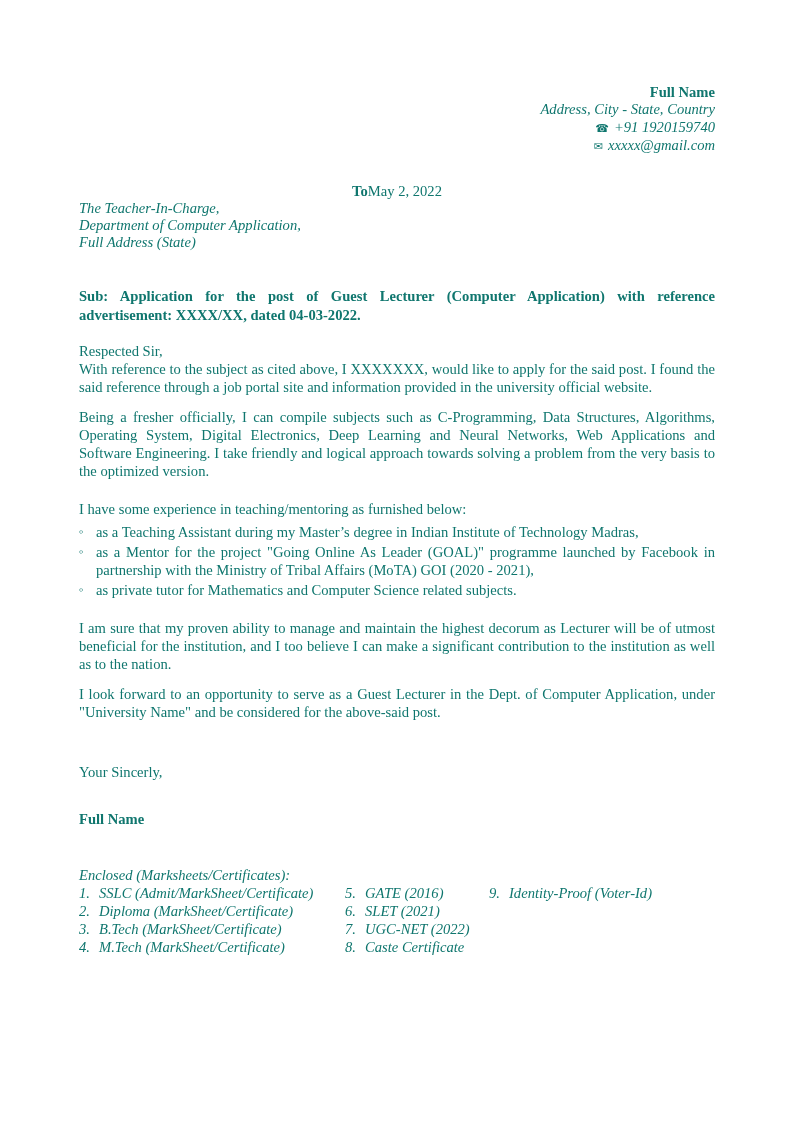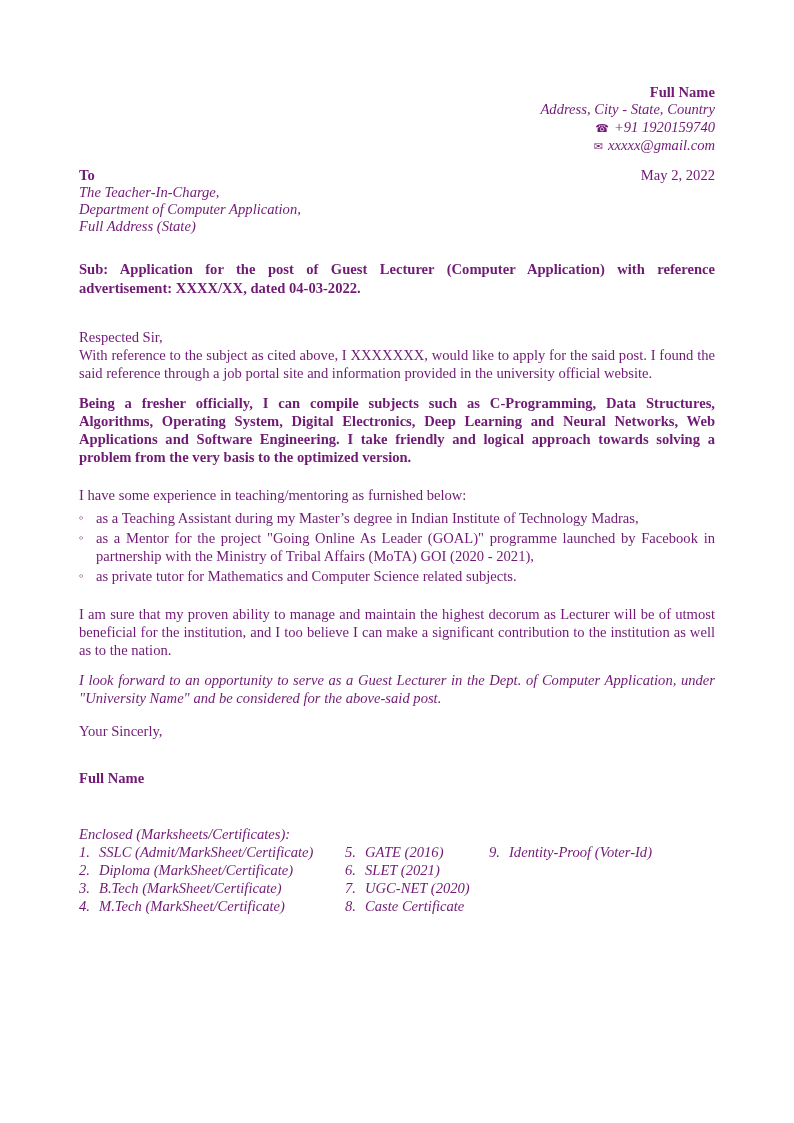"Full Name" .page { color: #701a75 -> #0f766e }
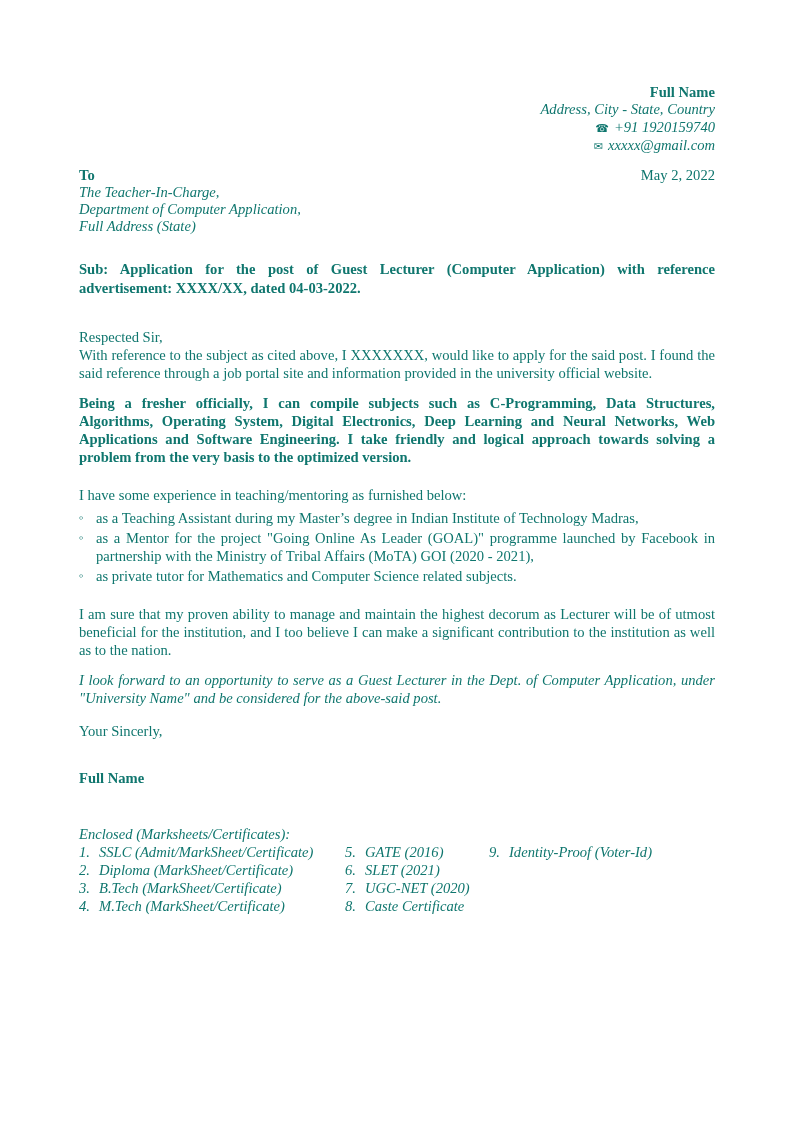"To" .to-date-row { justify-content: space-between -> center; margin-top: 10px -> 26px }
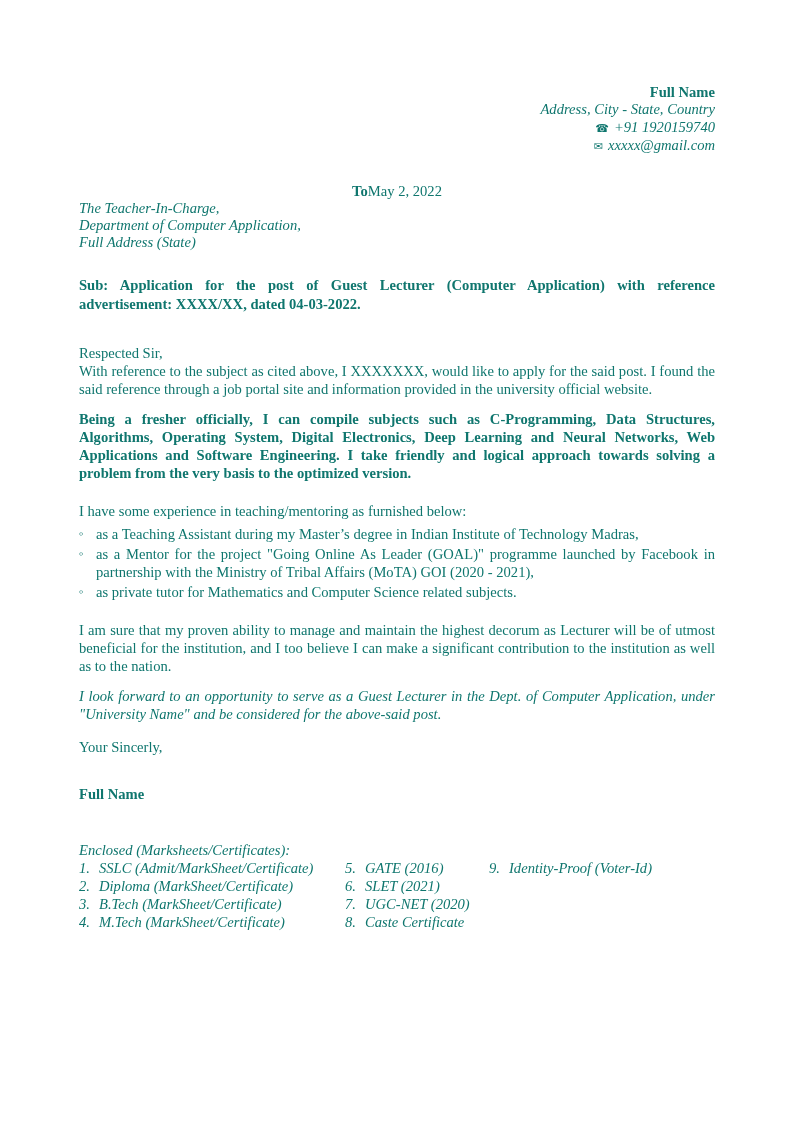"Sub: Application for the post" .subject { margin-top: 24px -> 35px }
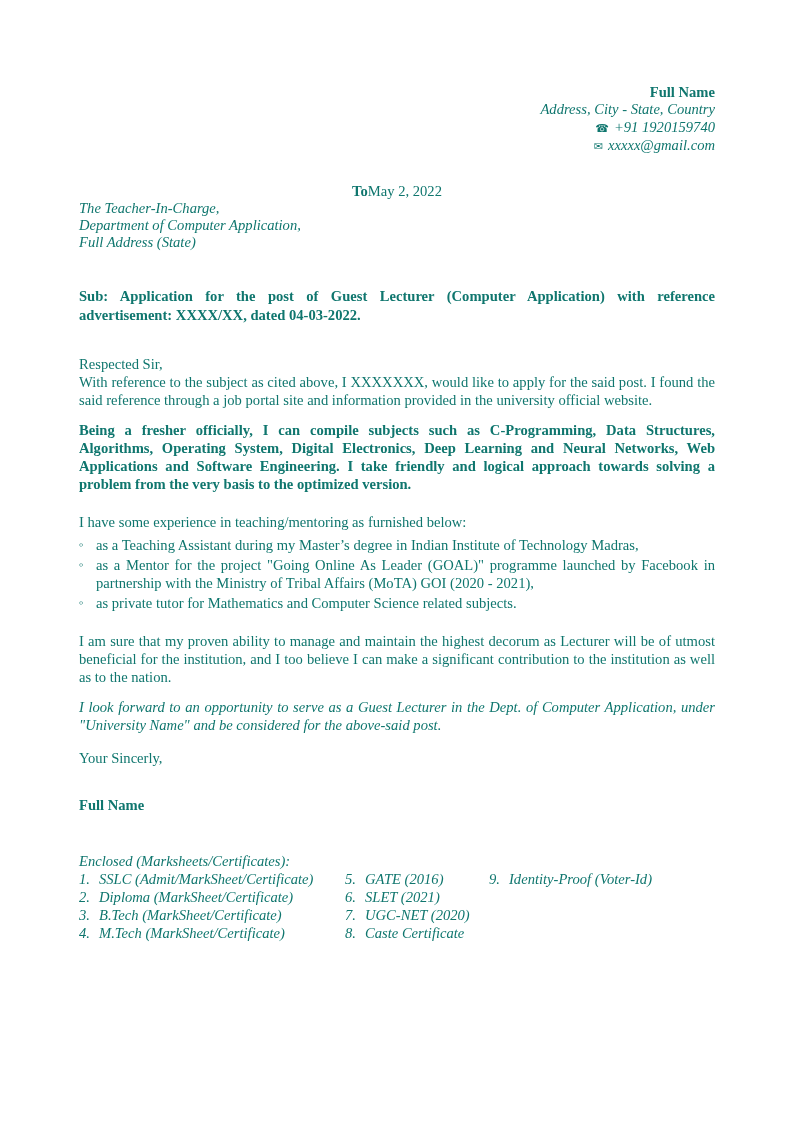"Respected Sir," .salutation { margin-top: 30px -> 17px }
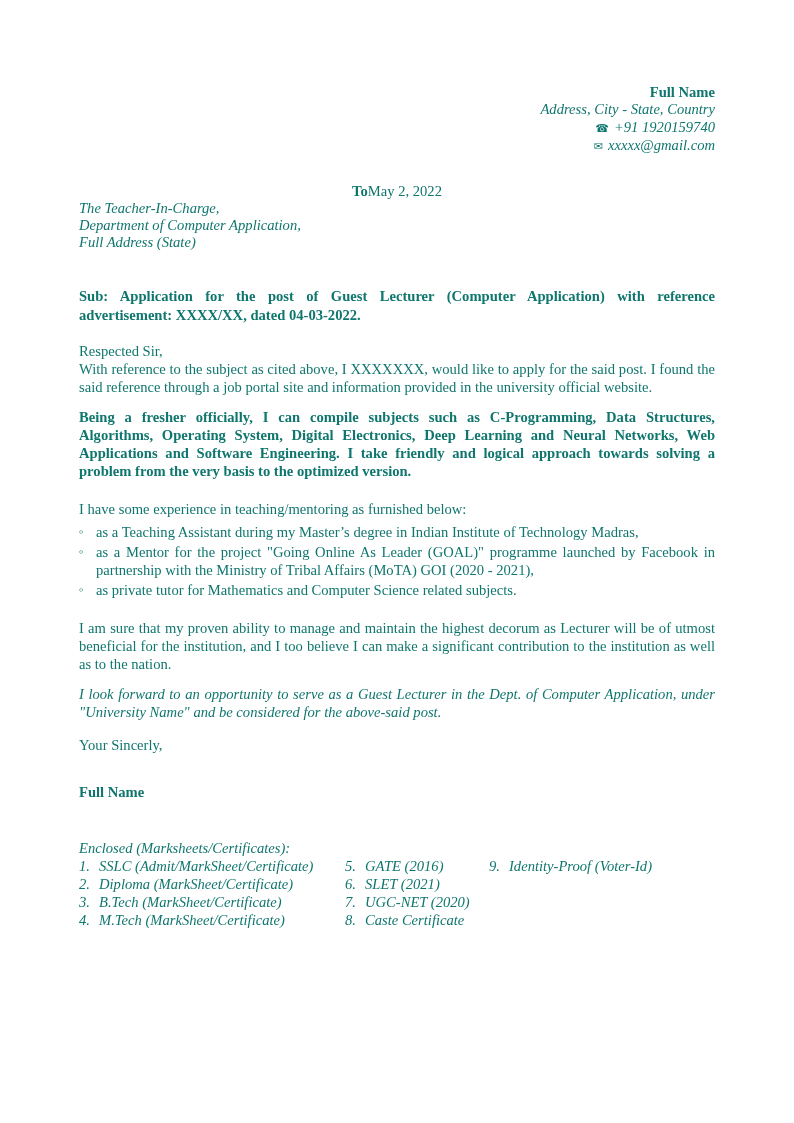"Being a fresher officially, I" .para-skills { font-weight: bold -> none }
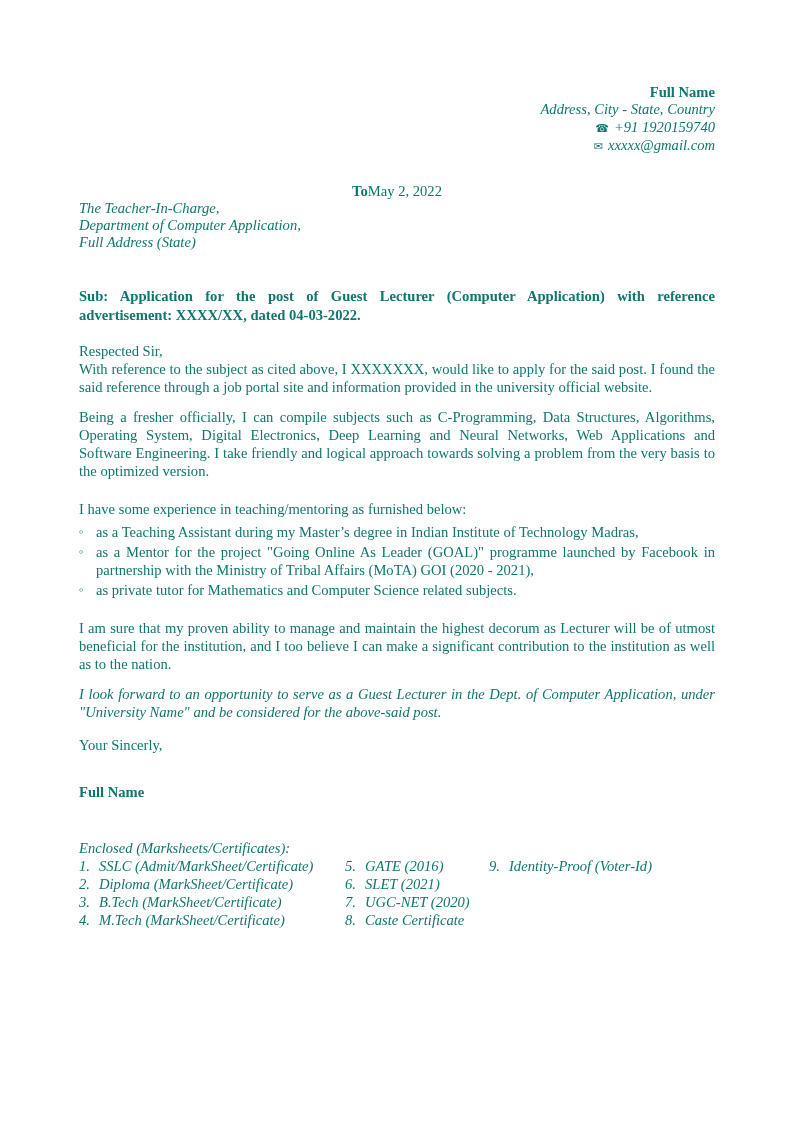"I look forward to an" .para-lookforward { font-style: italic -> none }
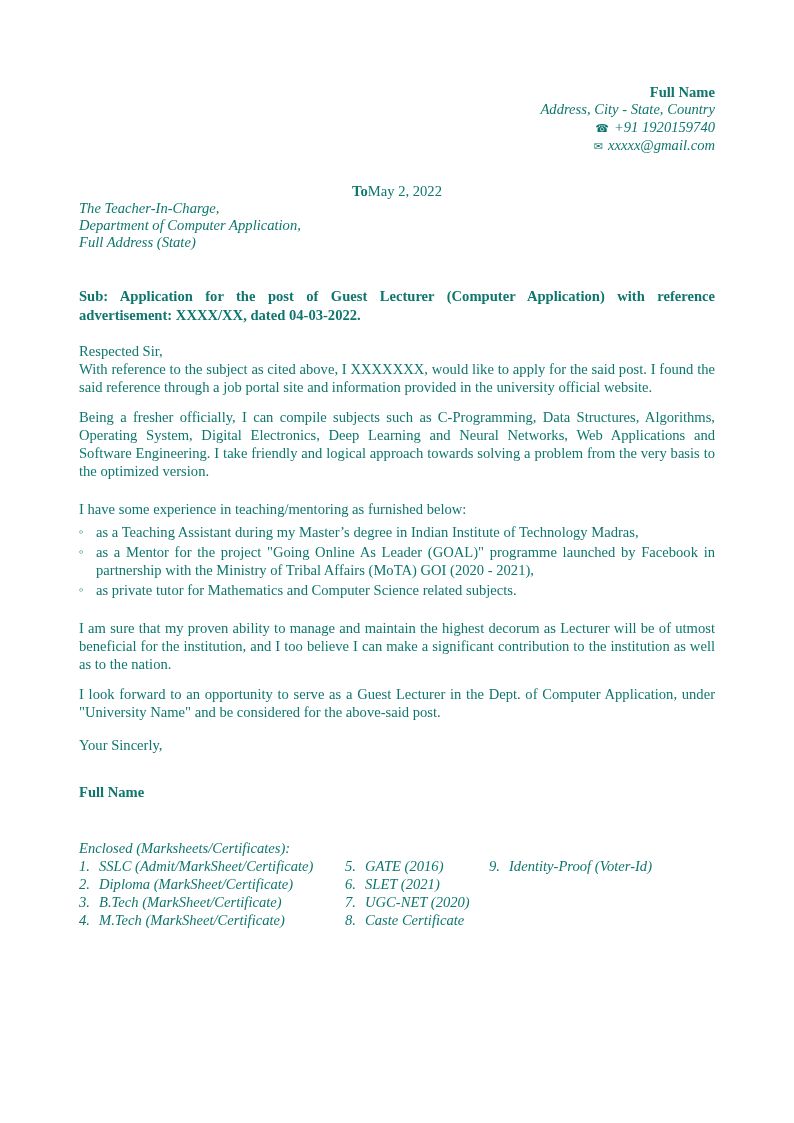"Your Sincerly," .valediction { margin-top: 15px -> 42px }
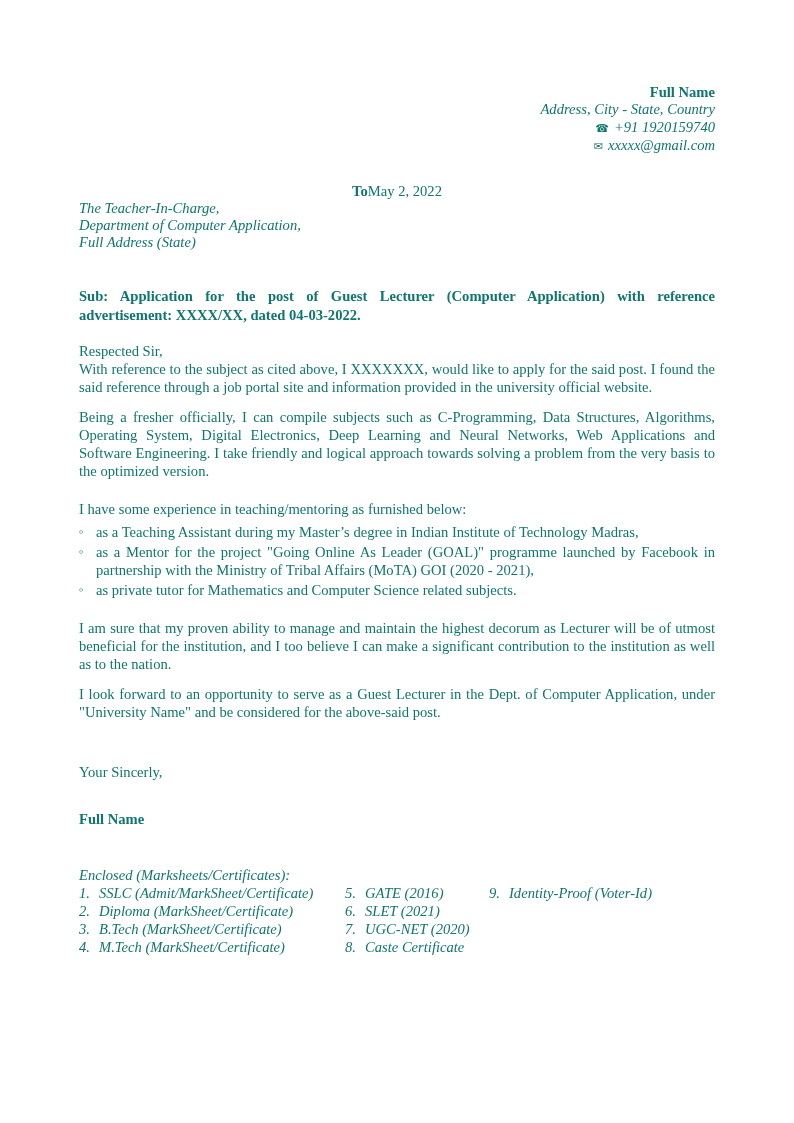"UGC-NET (2020)" span { text: 2020 -> 2022 }
